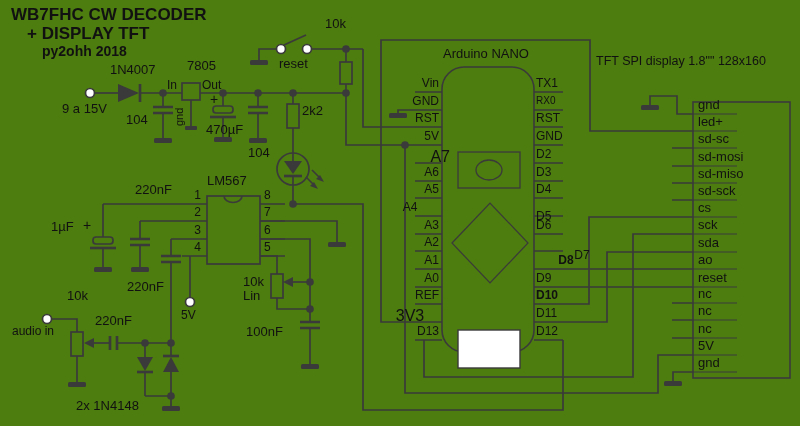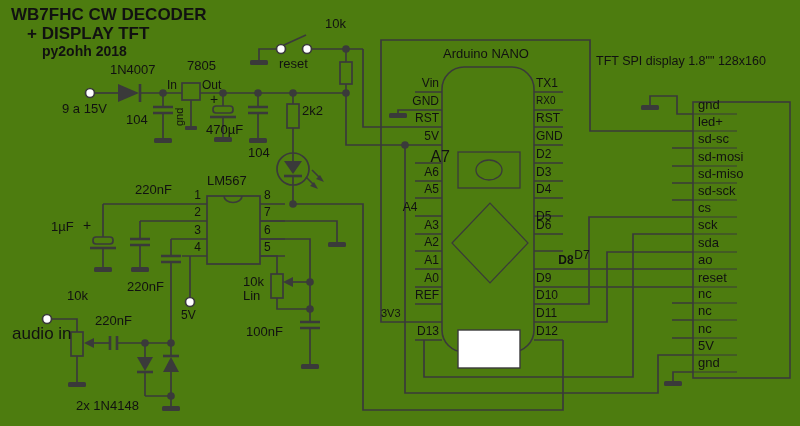"D10" span.pin { font-weight: none -> bold }
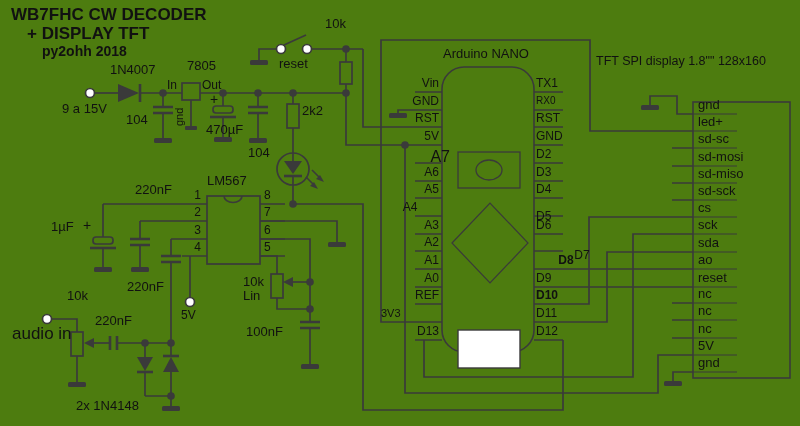"3V3" span.pin { font-size: 11px -> 16px; text-align: left -> center }
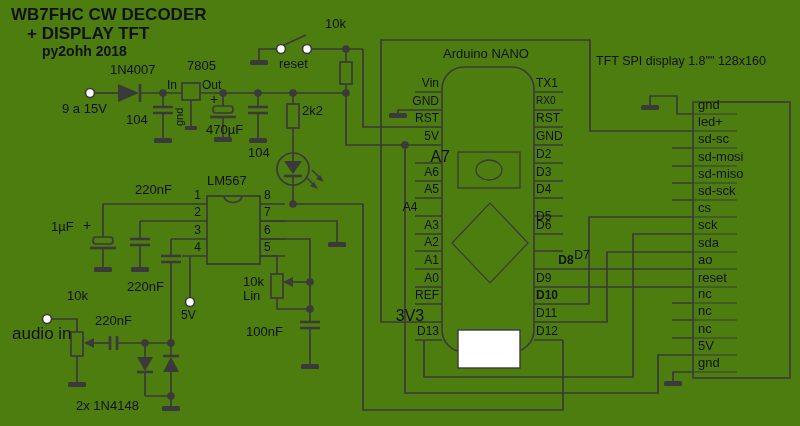"audio in" span.lbl { font-size: 17px -> 12px }
